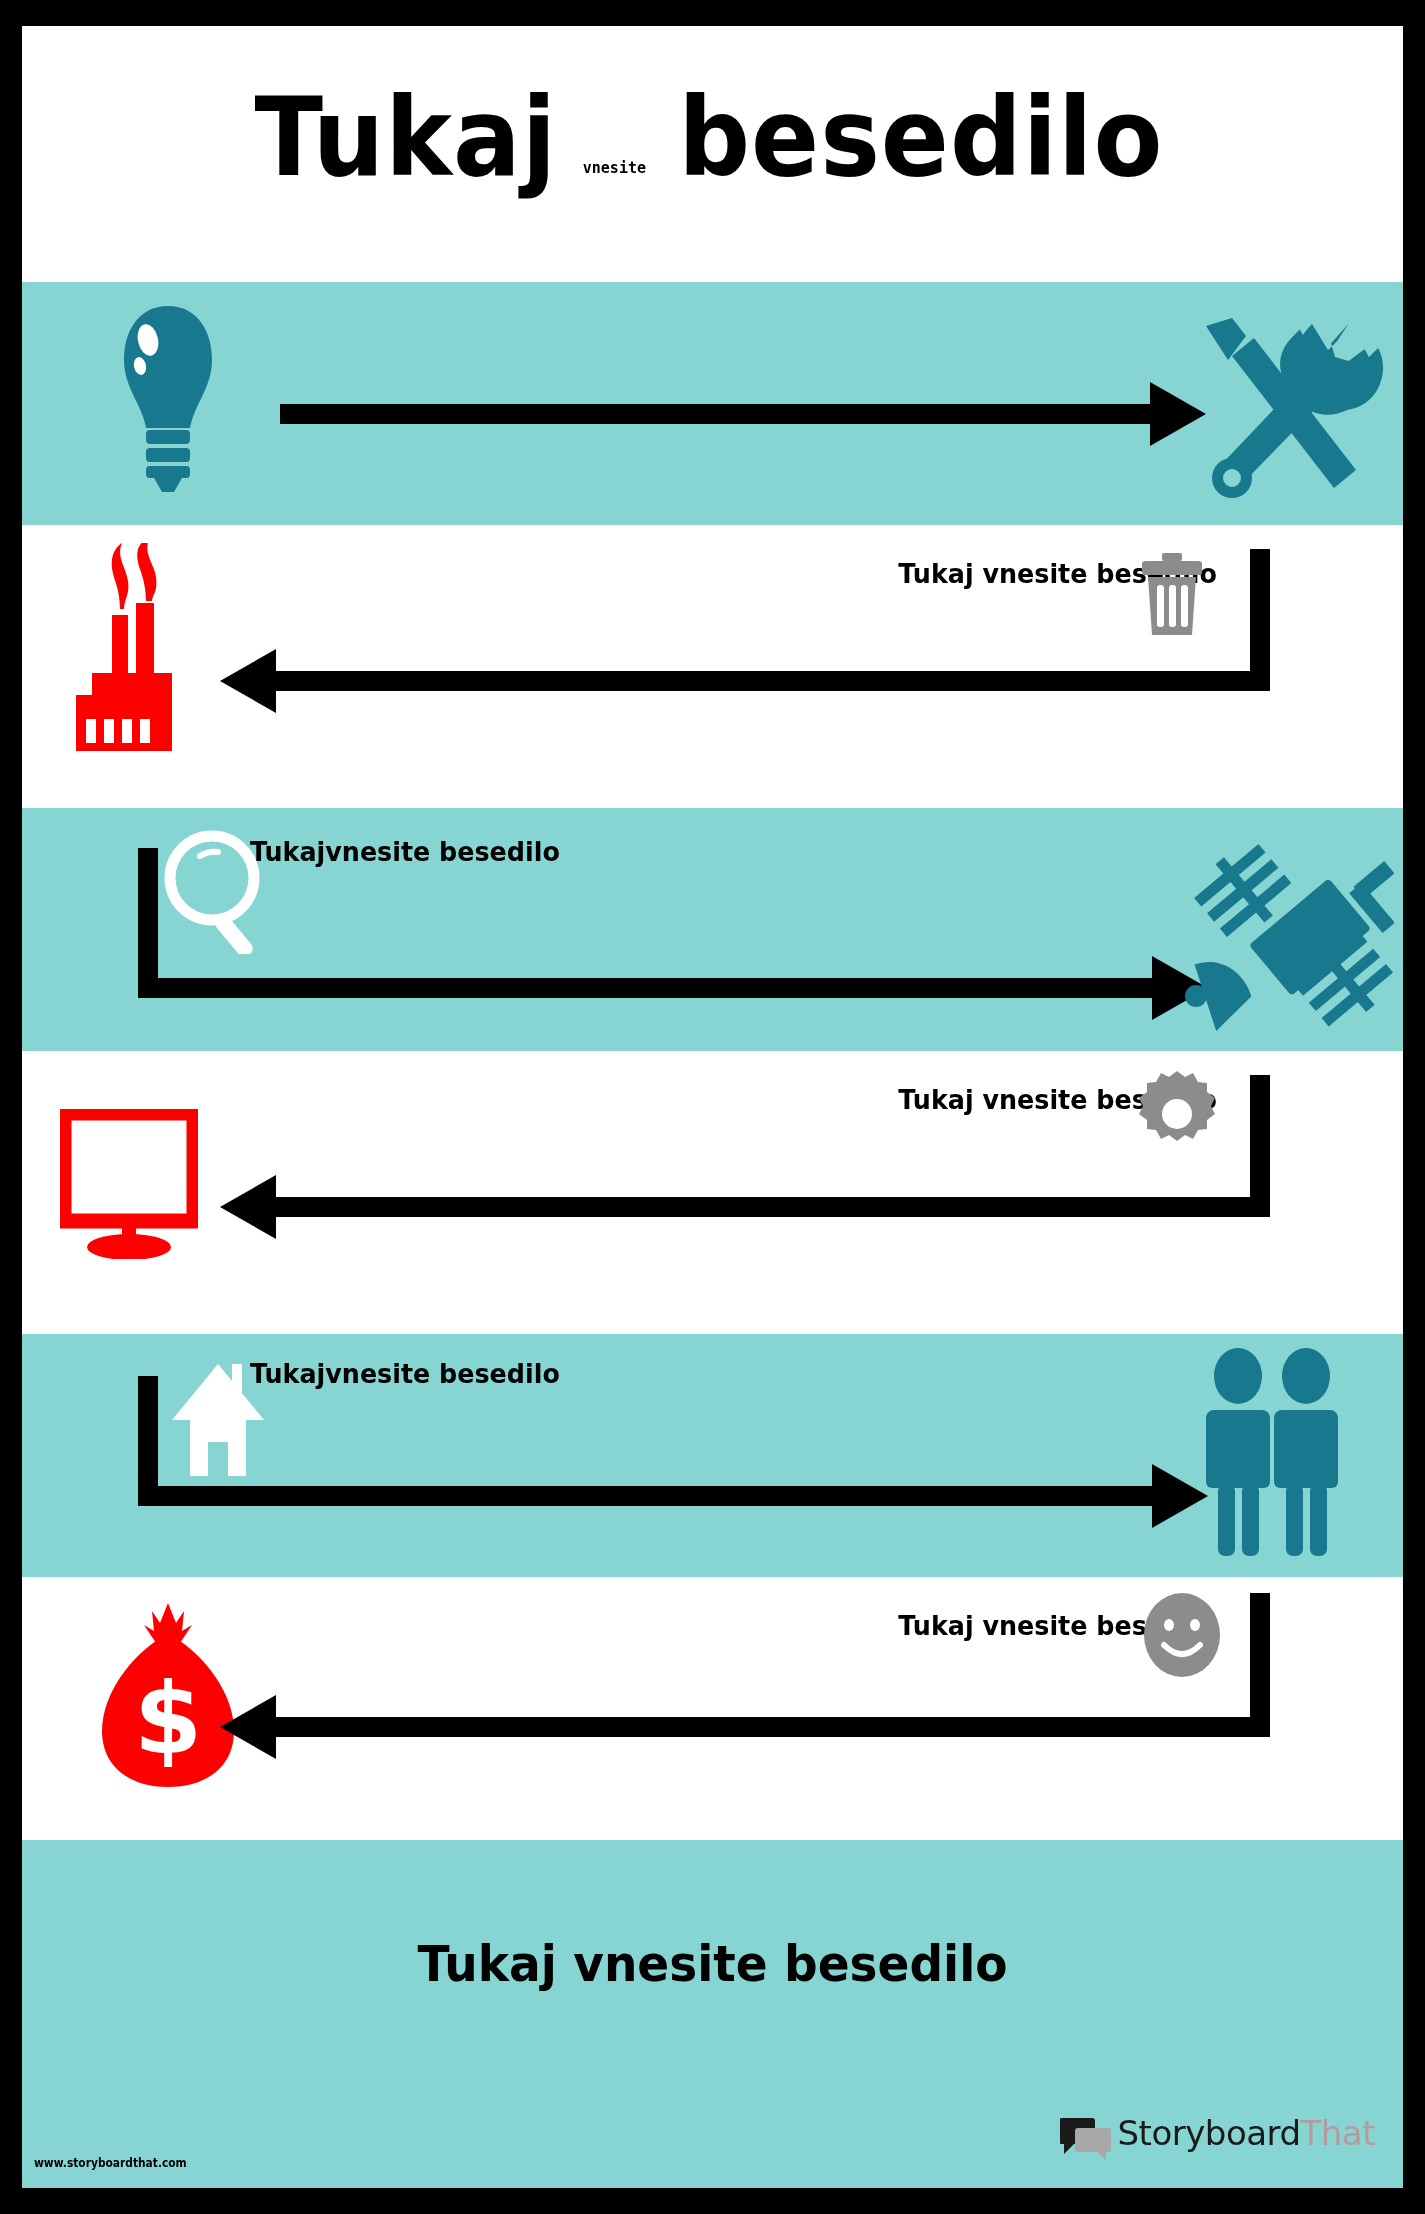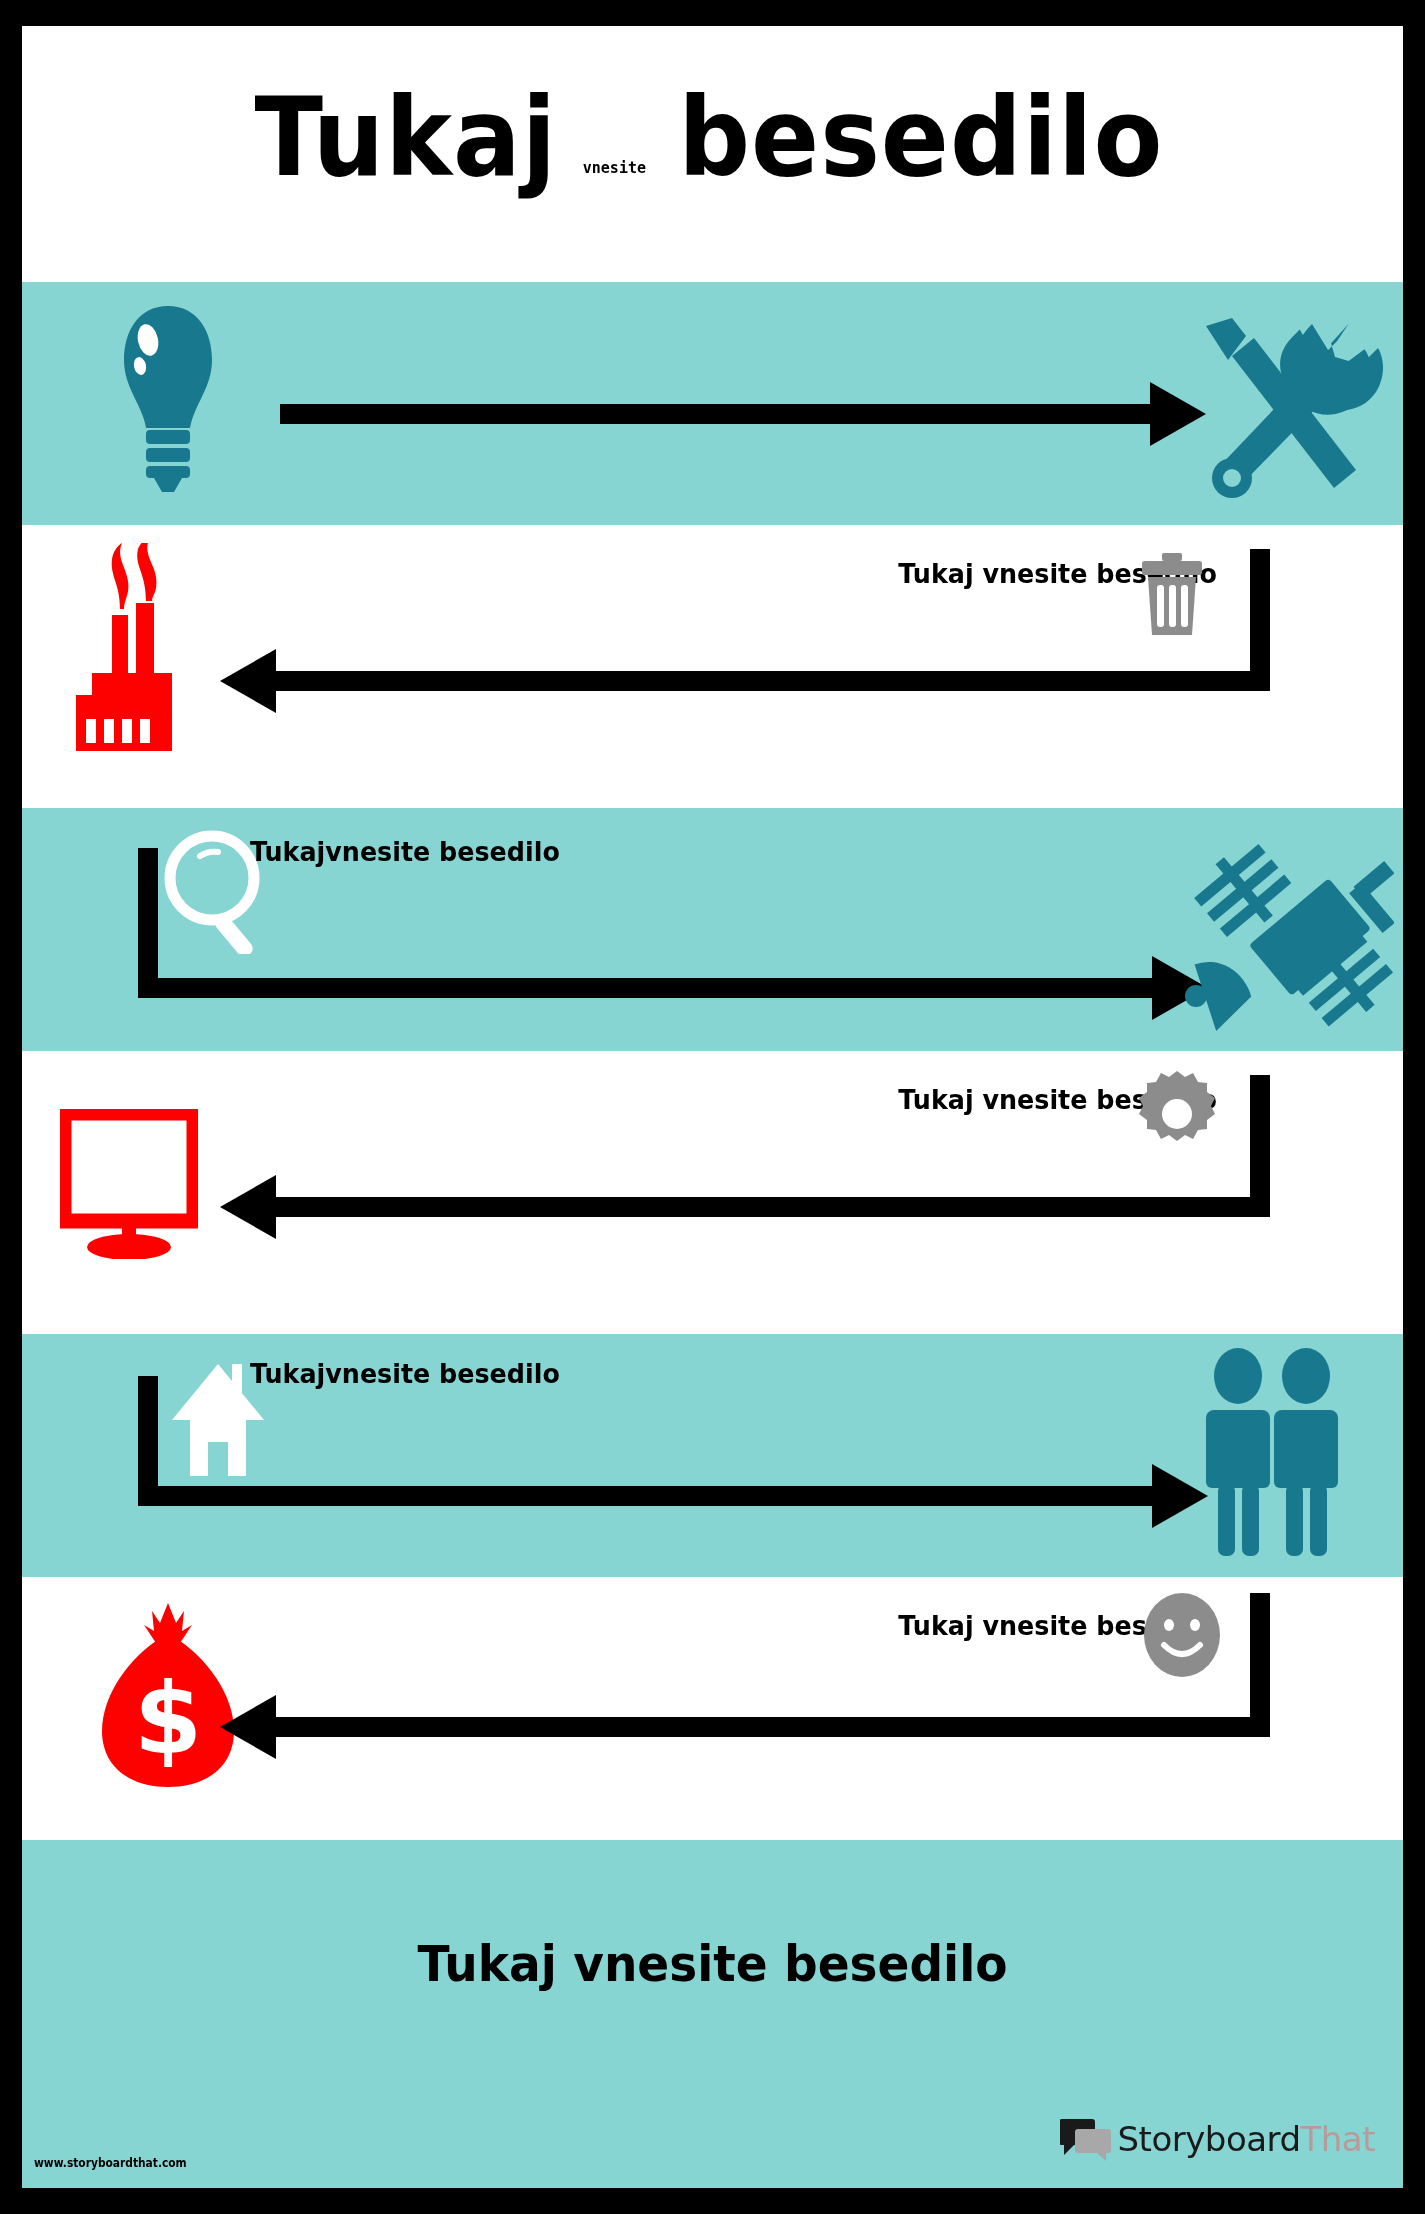"StoryboardThat" .footer-logo { align-items: center -> flex-start }
